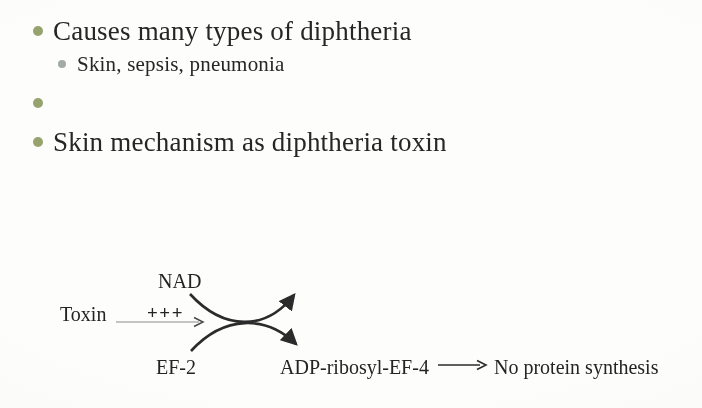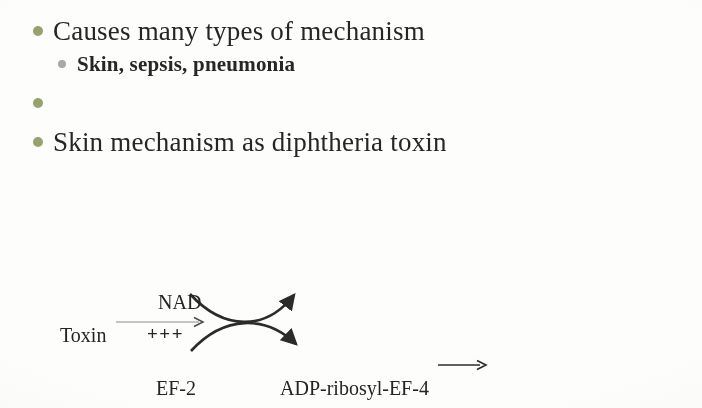"Causes many types of mechanism" span.btxt { text: mechanism -> diphtheria }
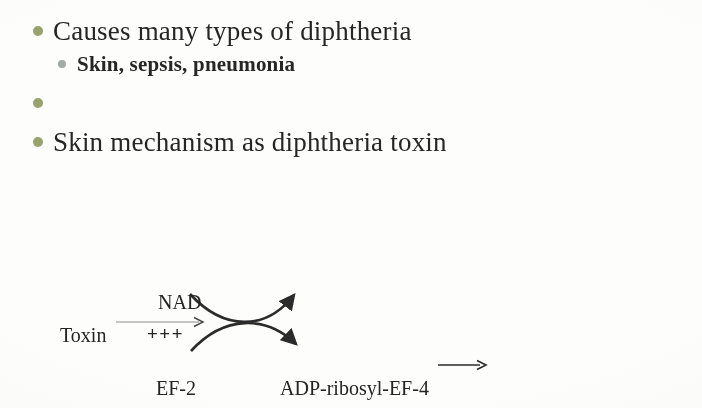"Skin, sepsis, pneumonia" .row.l2 { font-weight: bold -> none }
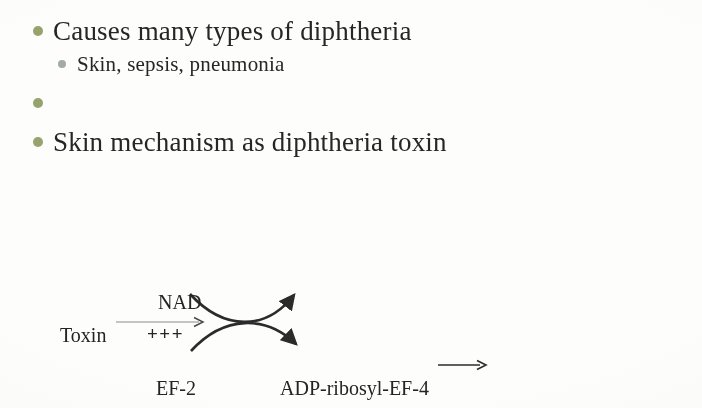"NAD" .dlabel { margin-top: 21px -> none }
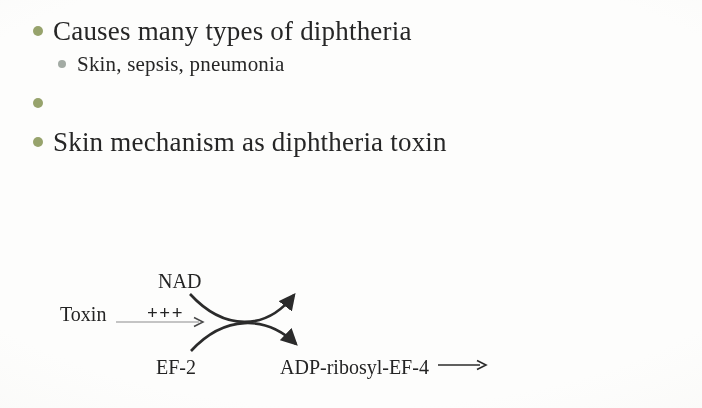"No protein synthesis" span.dlabel { html: none -> <span>No protein synthesis</span> }
